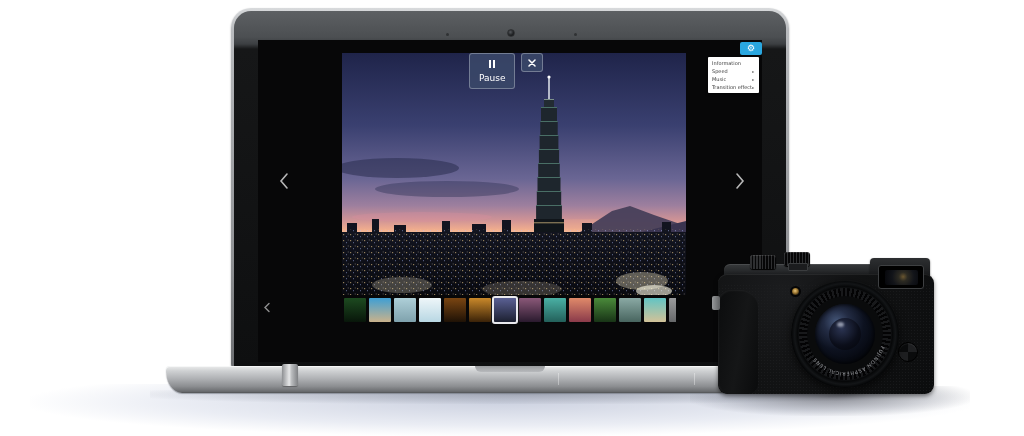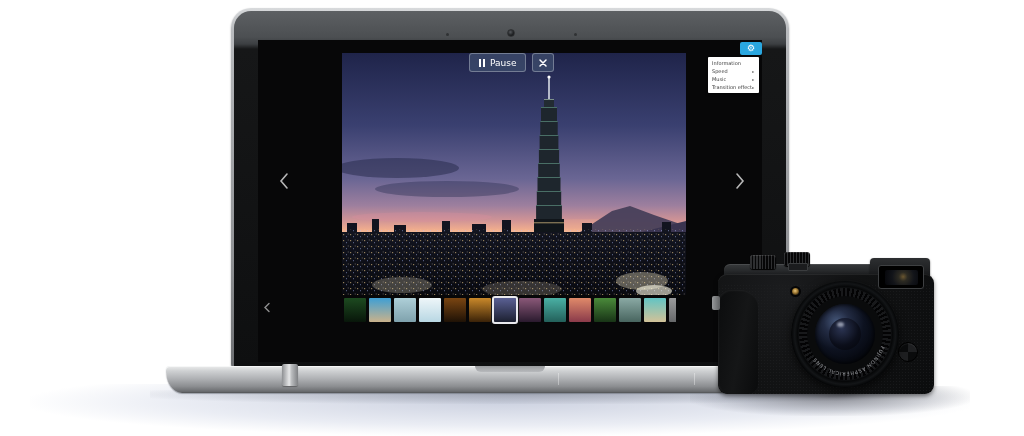"Pause" .btn-pause { flex-direction: none -> column; height: 19px -> 36px }
